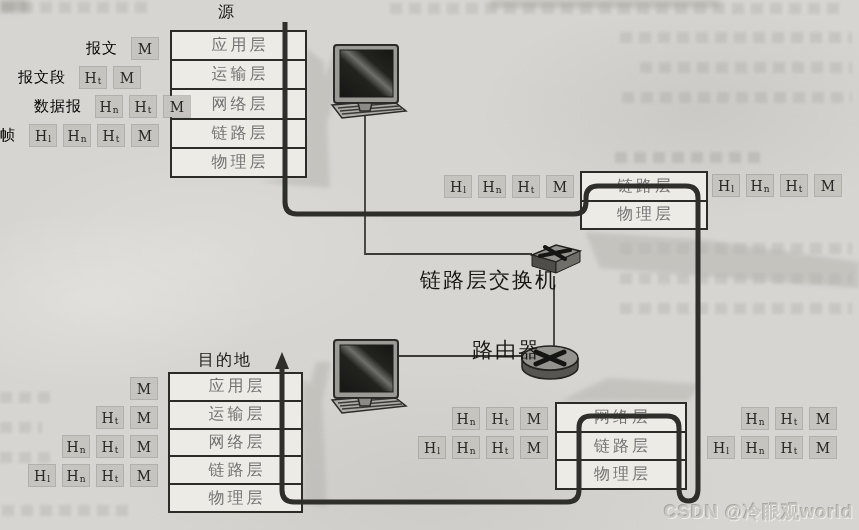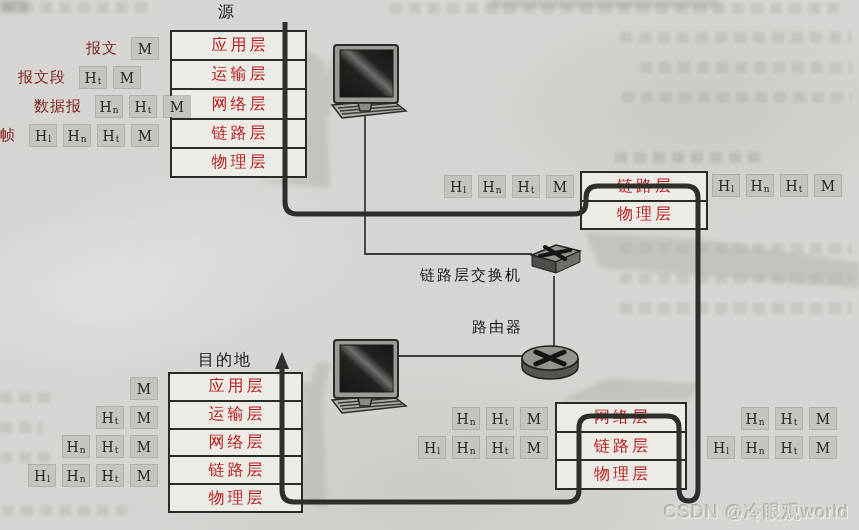"报文" .pdurow .plabel { color: #7f1d1d -> #000000 }
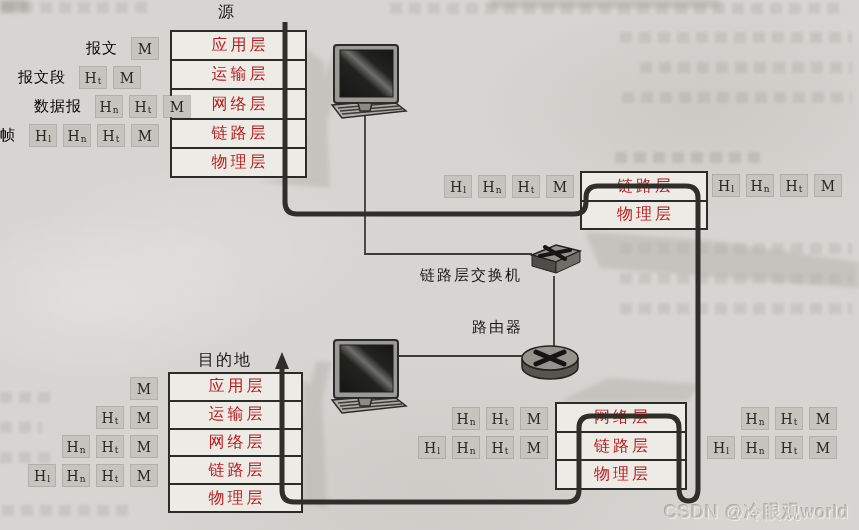"应用层" .stack .row { color: #b91c1c -> #737373 }
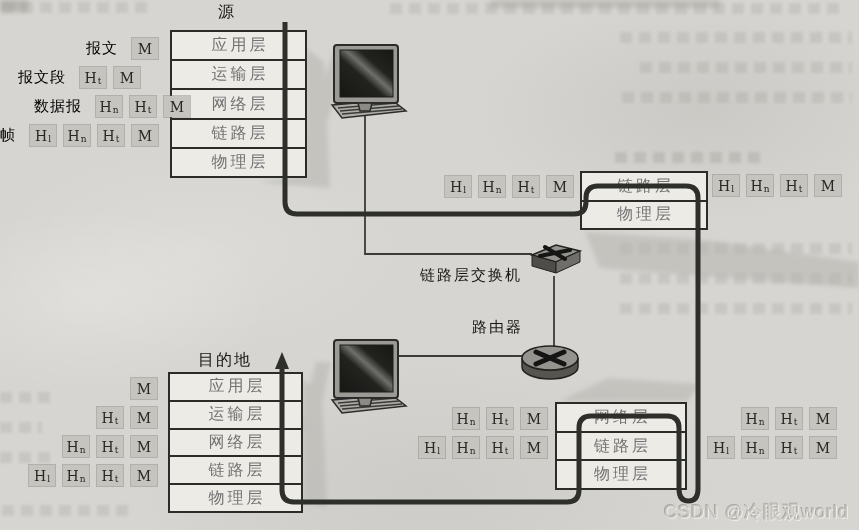"链路层交换机" .lbl.small { font-size: 15px -> 21px }
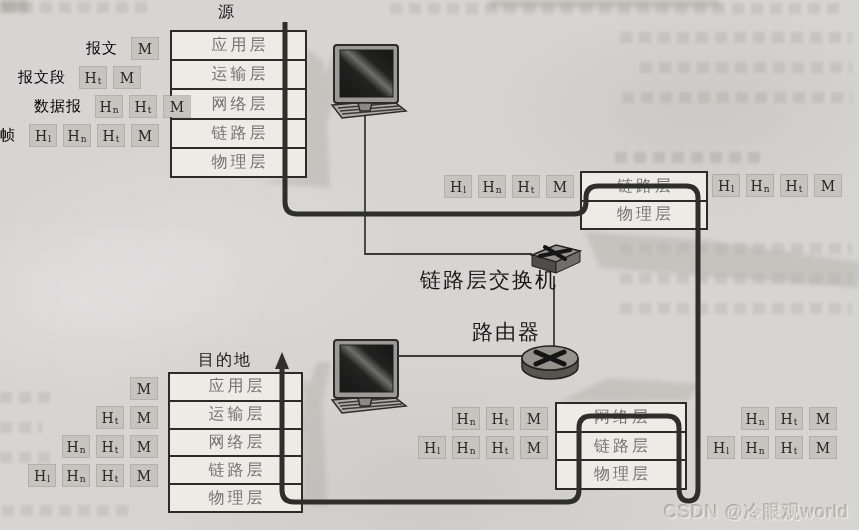"路由器" div.lbl { top: 318px -> 336px }
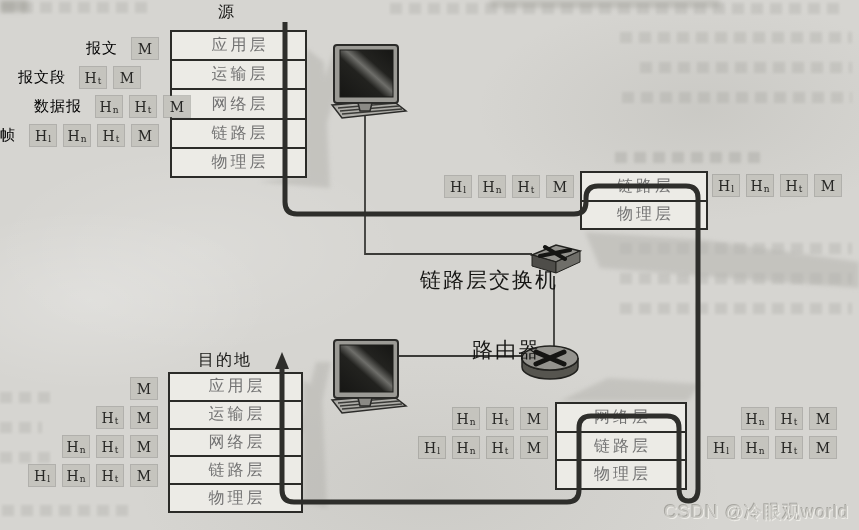"CSDN @冷眼观world" .wm { font-weight: normal -> bold }
